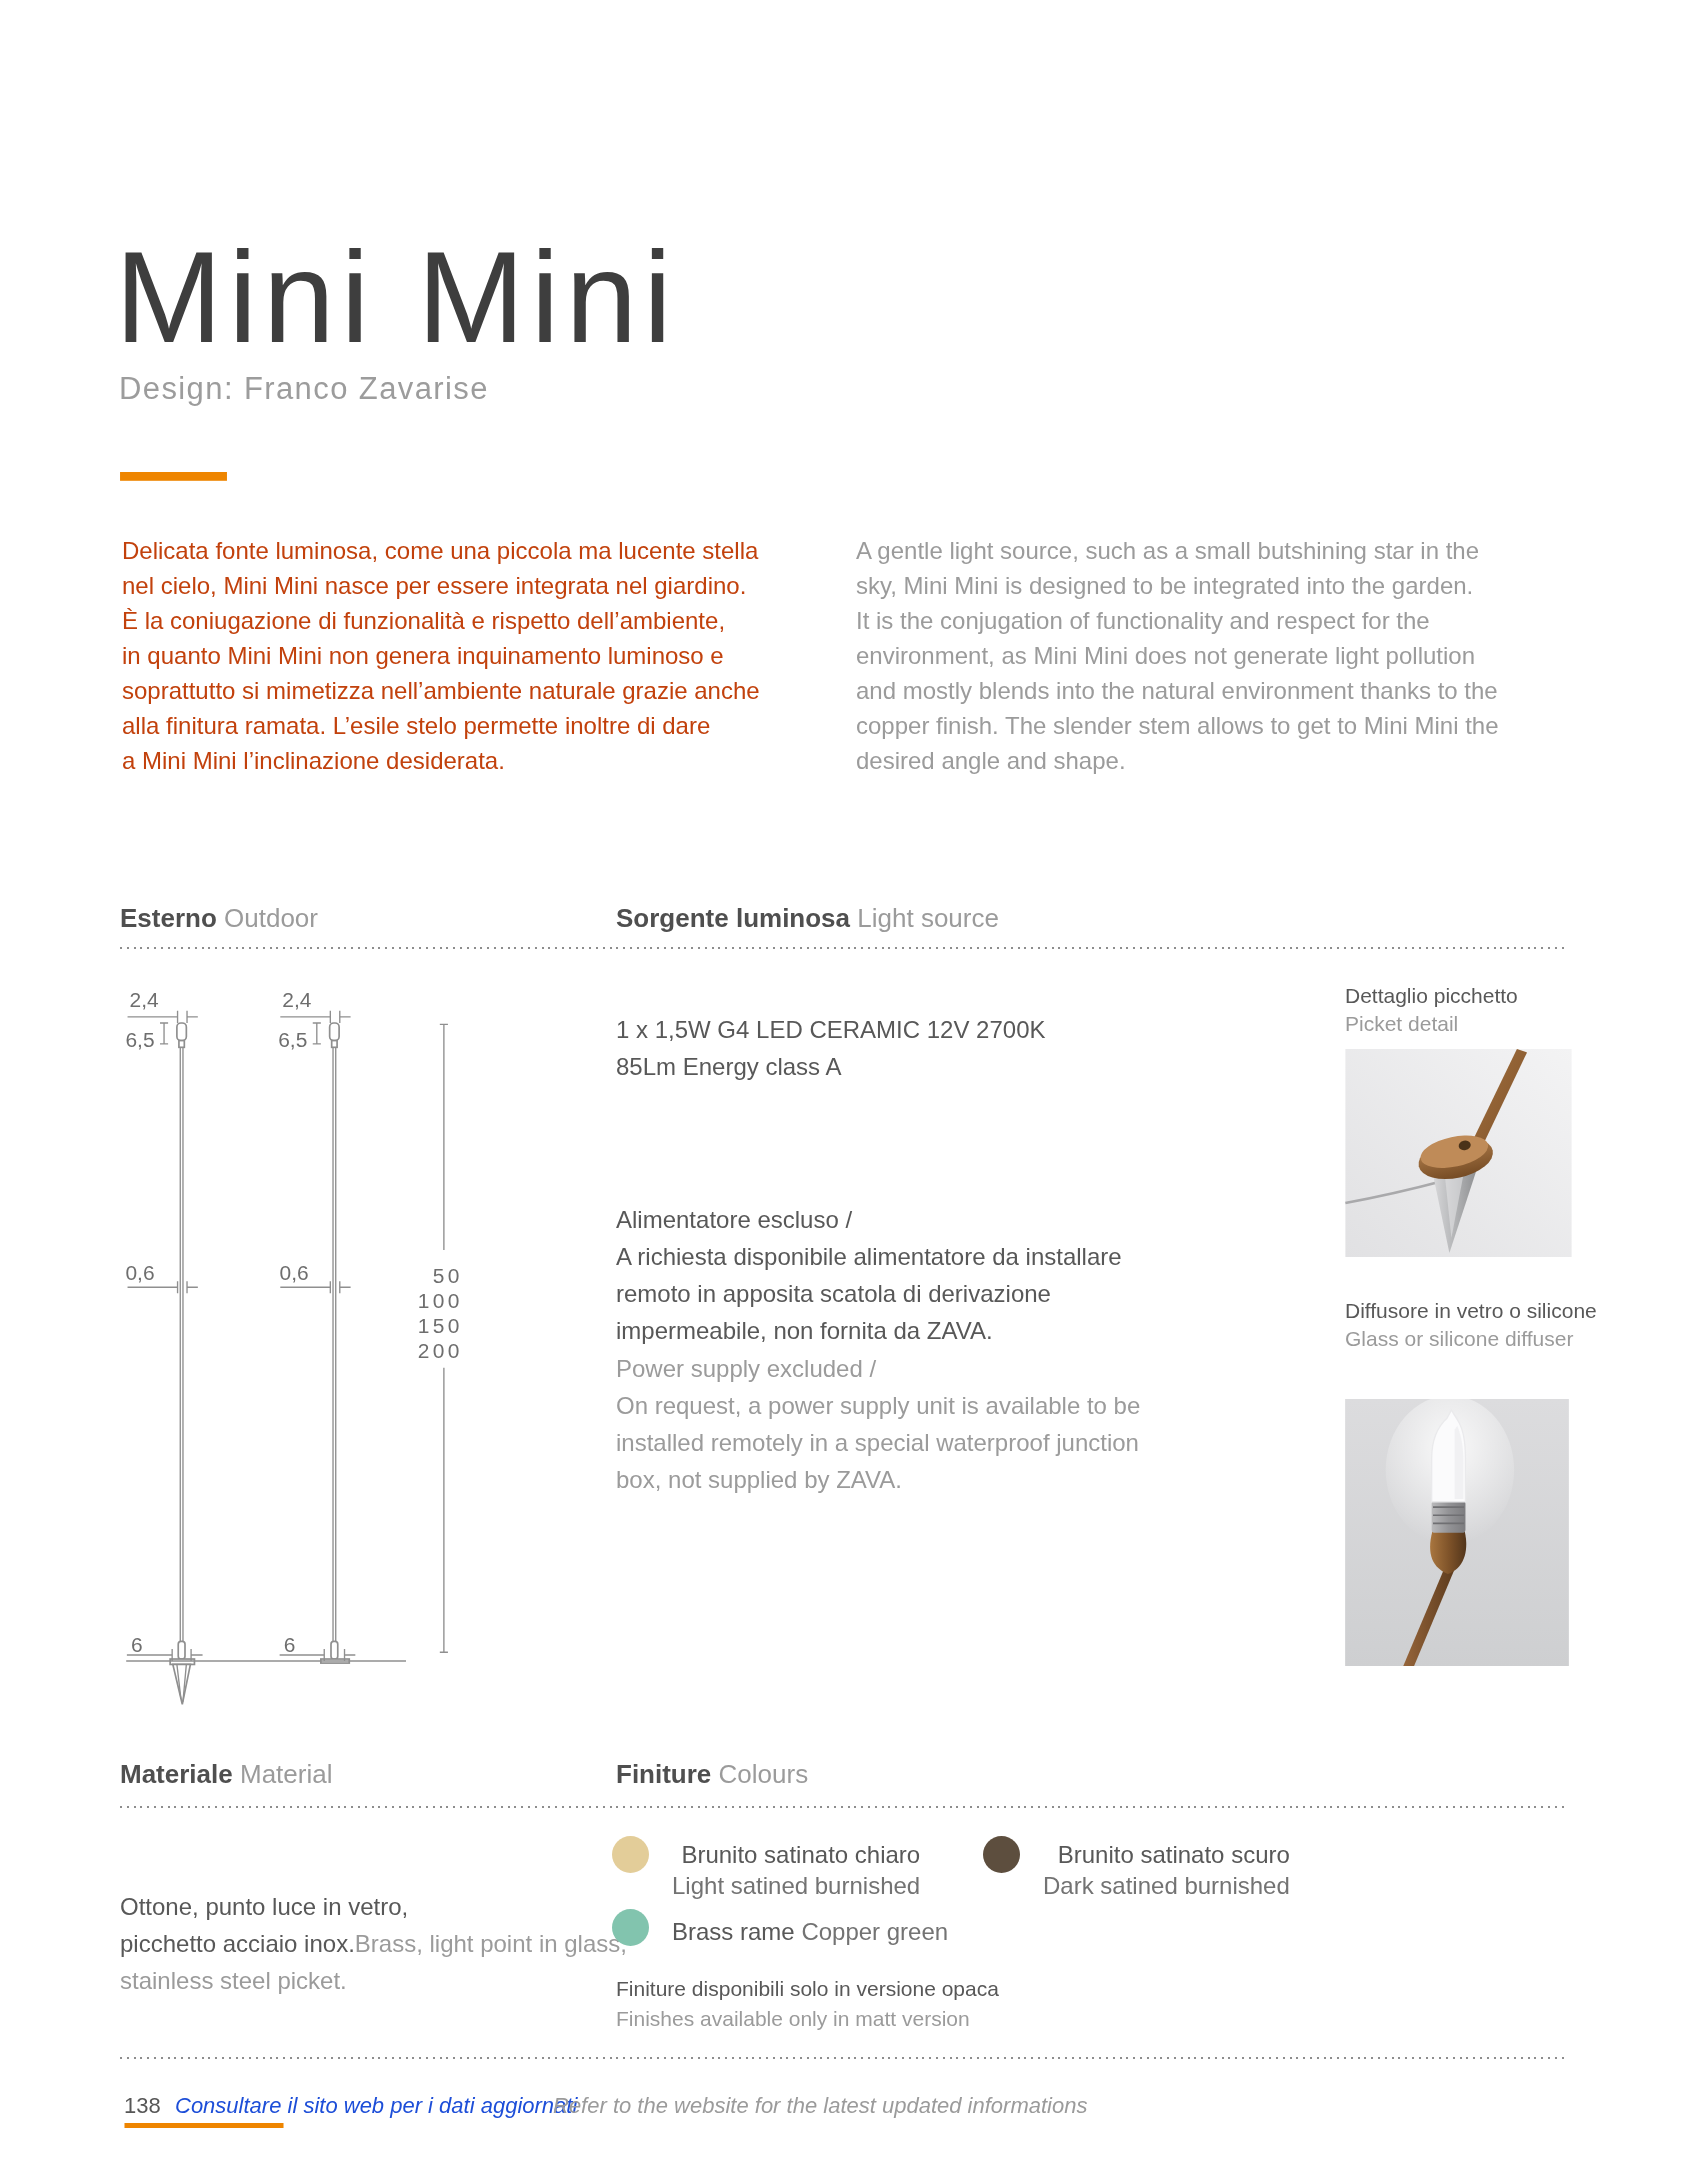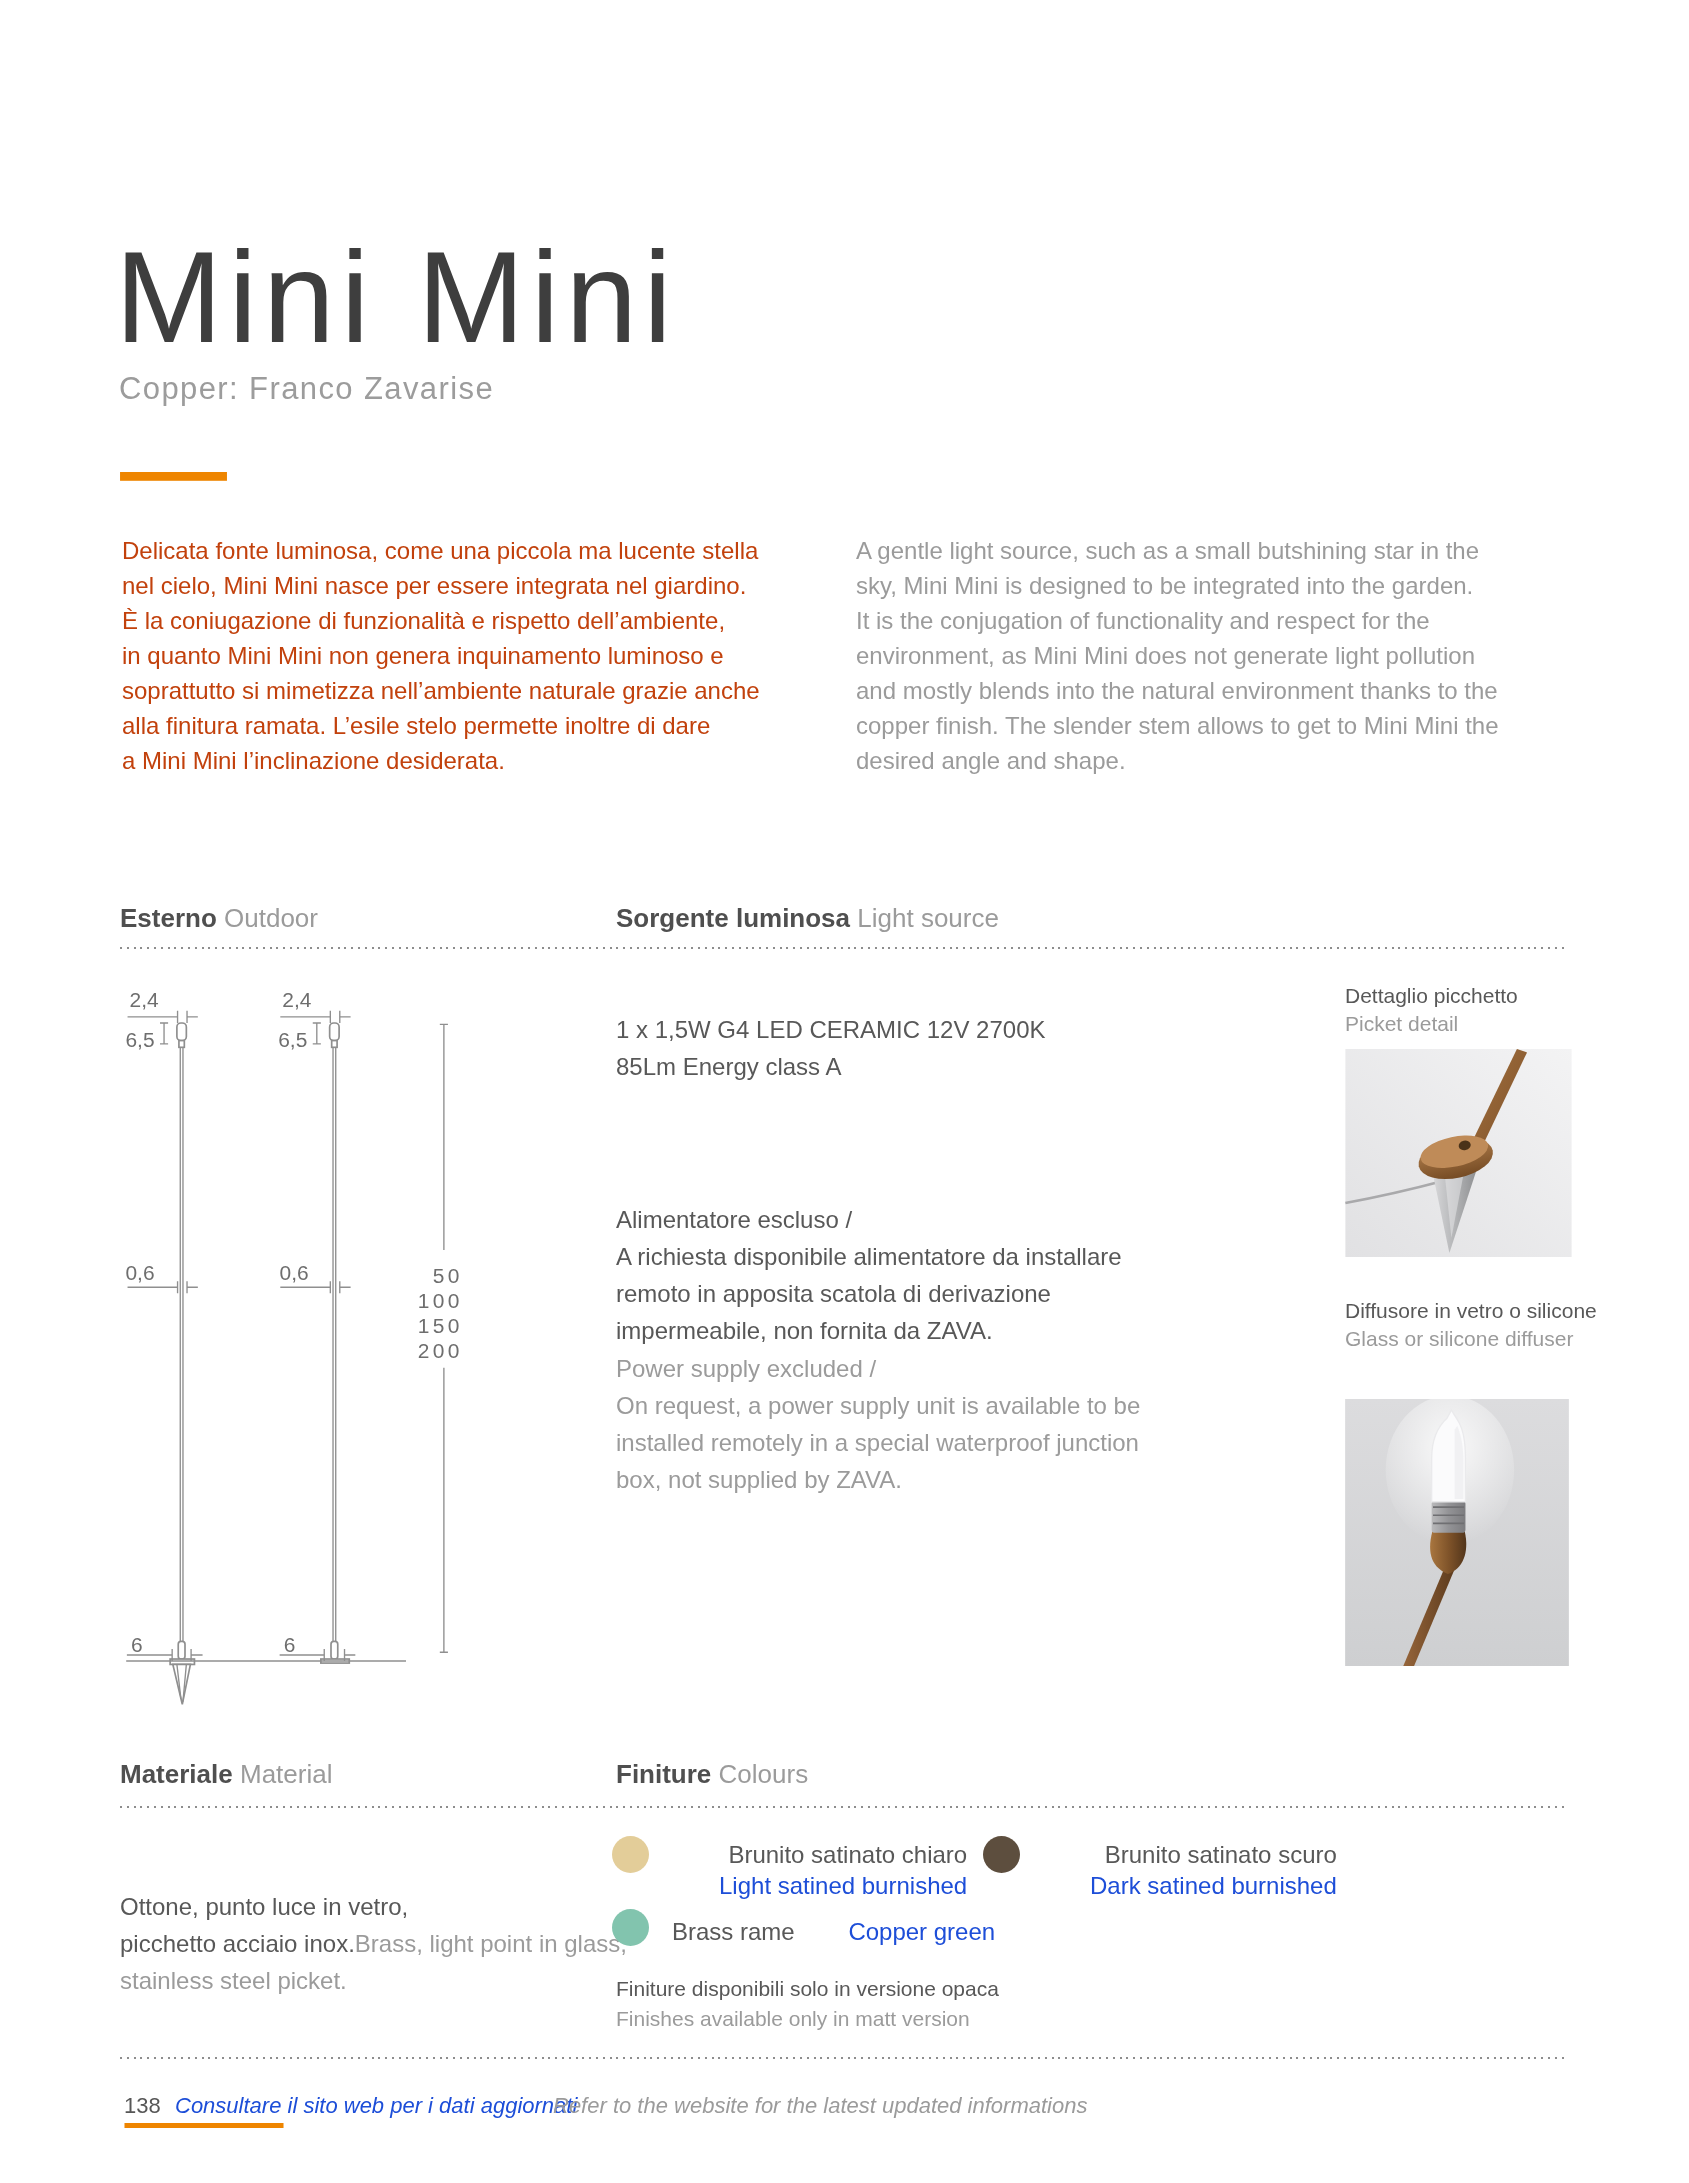"Copper: Franco Zavarise" div.abs { text: Copper -> Design }
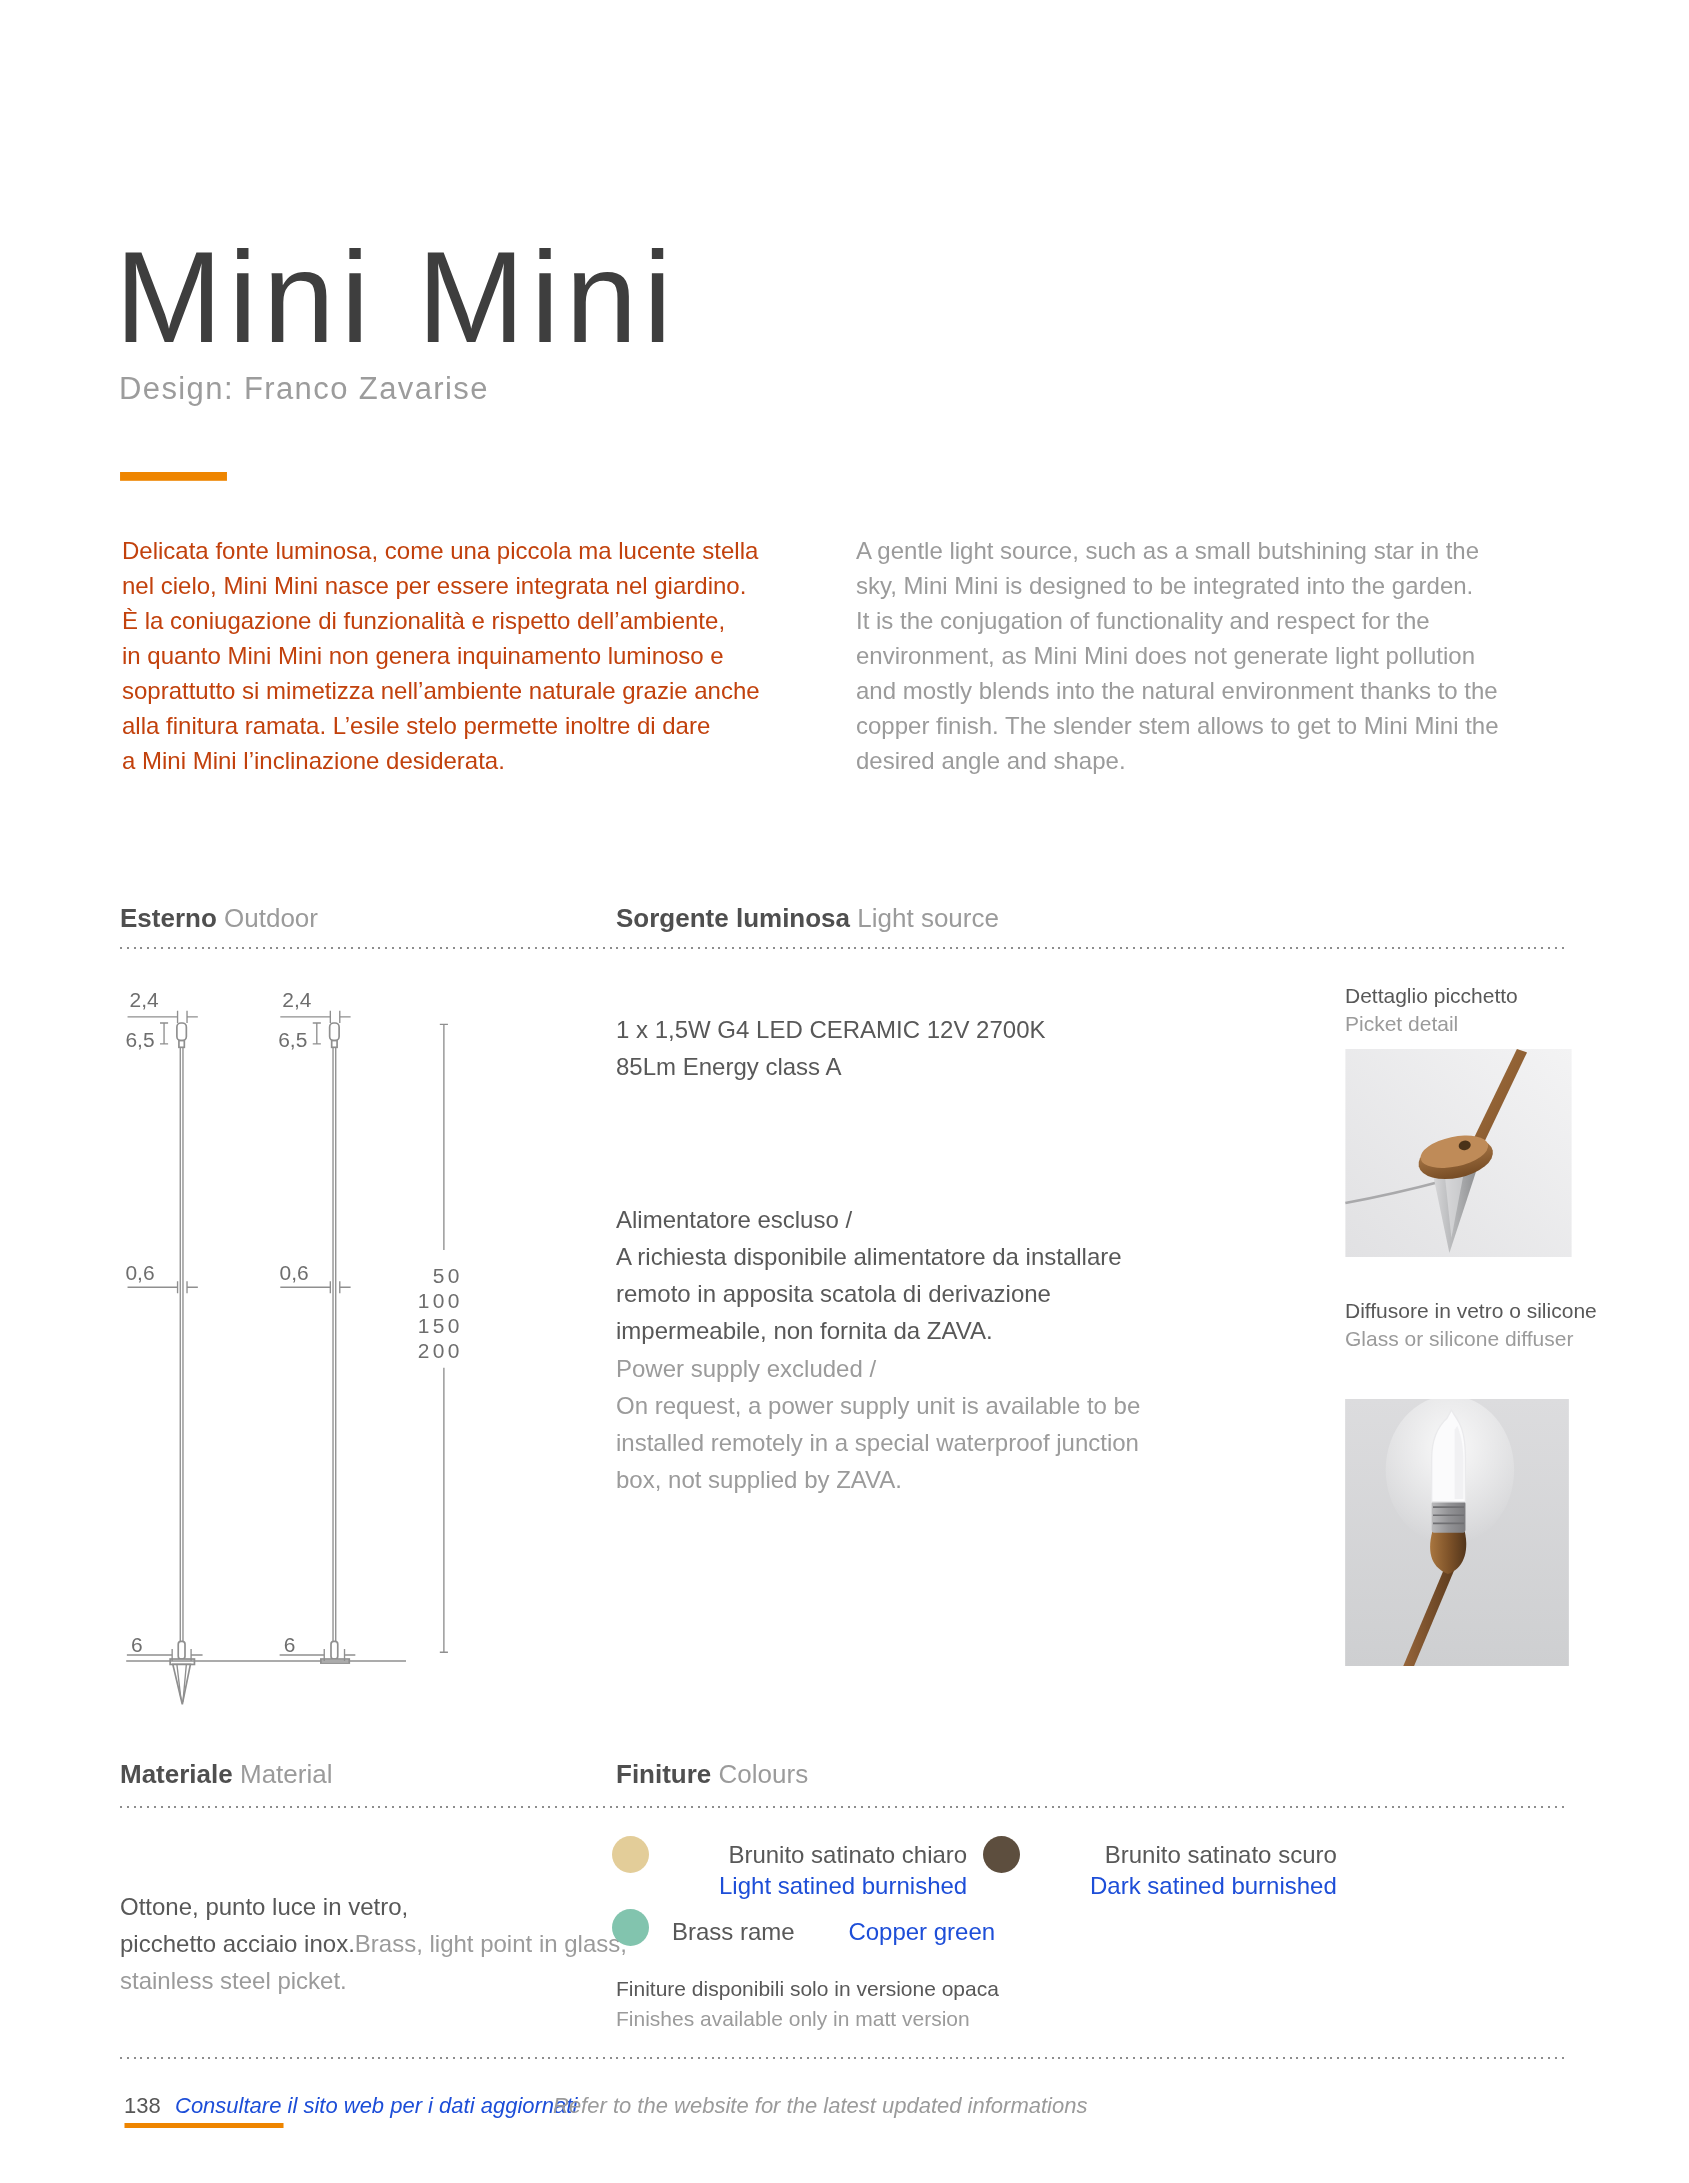"Light satined burnished" .finish-label .en { color: #1d4ed8 -> #737373; margin-left: 47px -> none }
